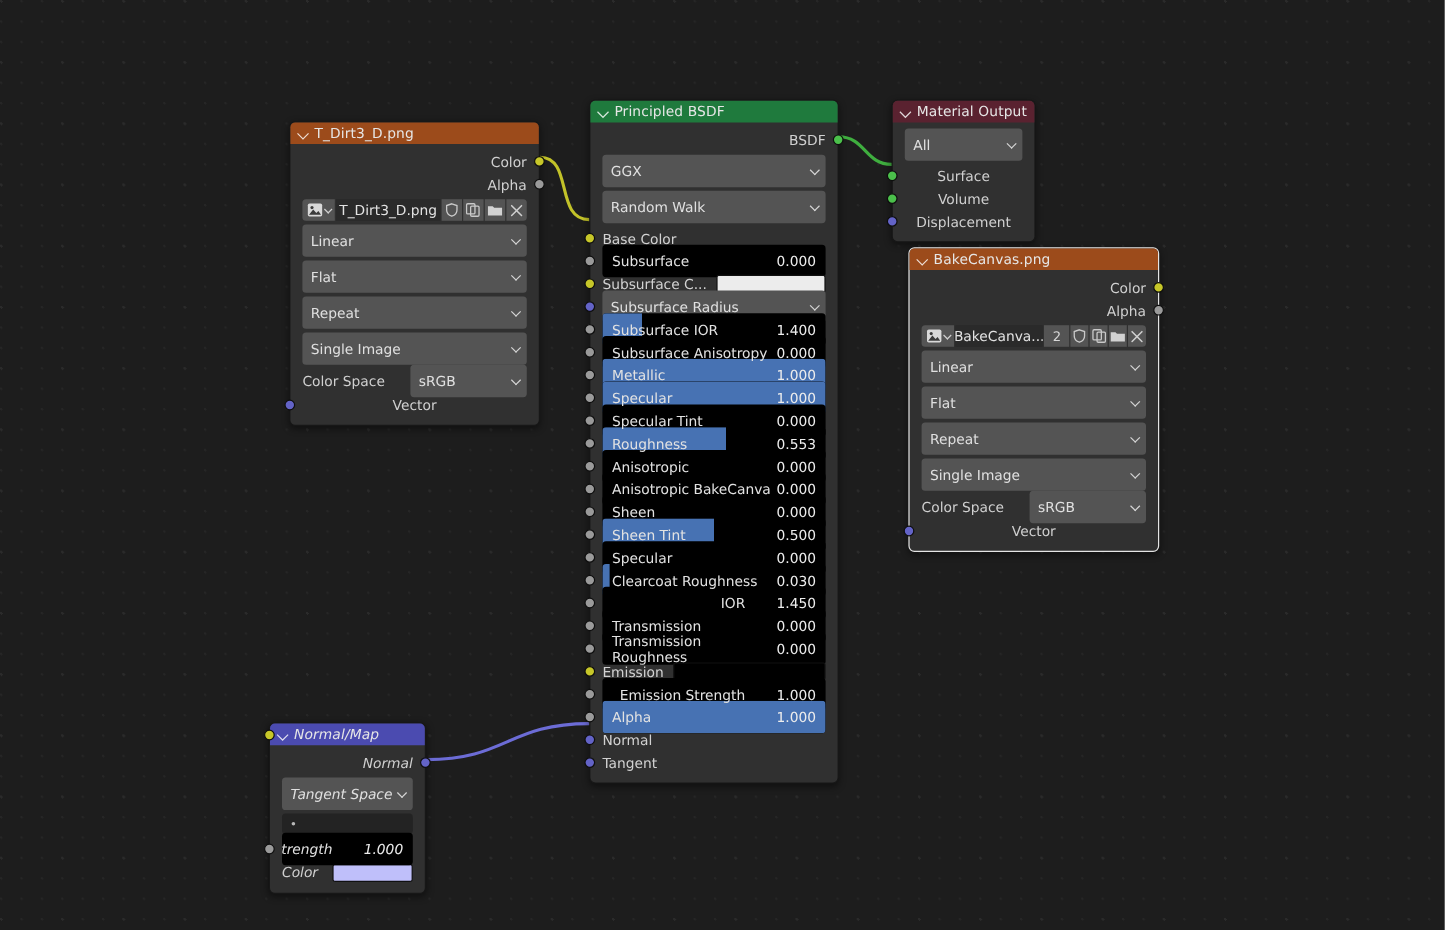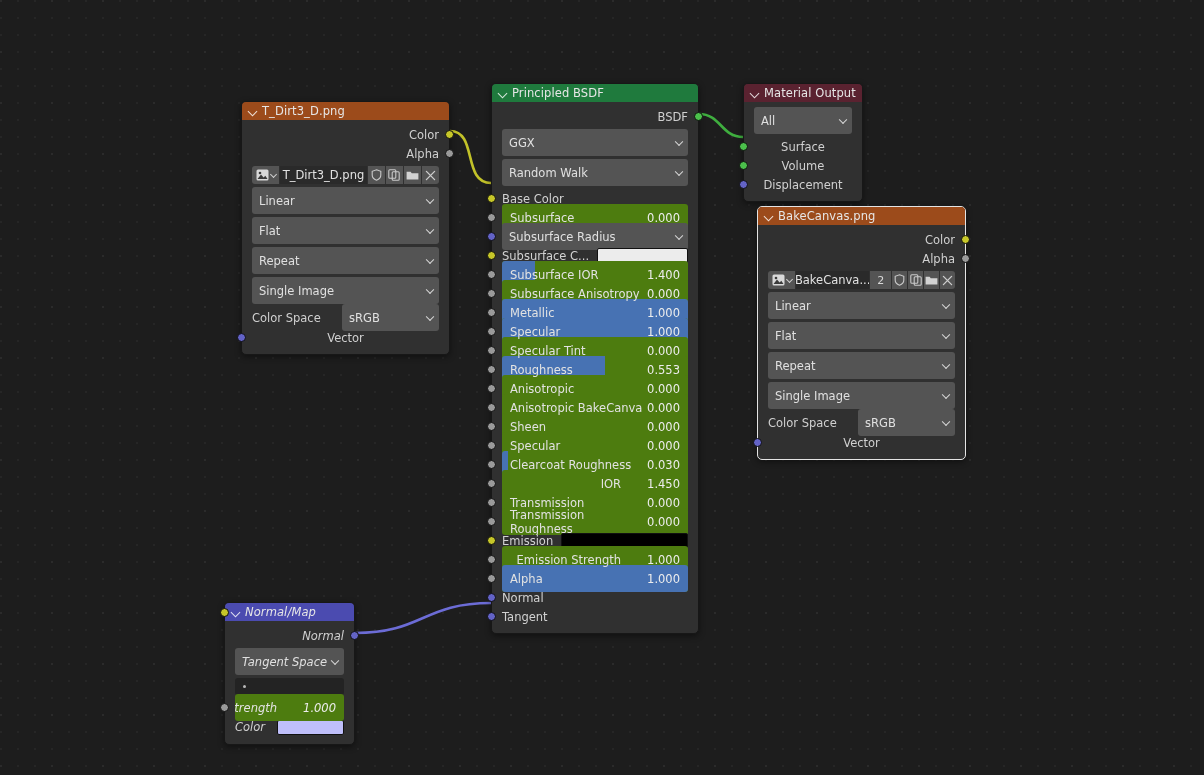"Subsurface" .slider { background: #4d7c0f -> #000000 }
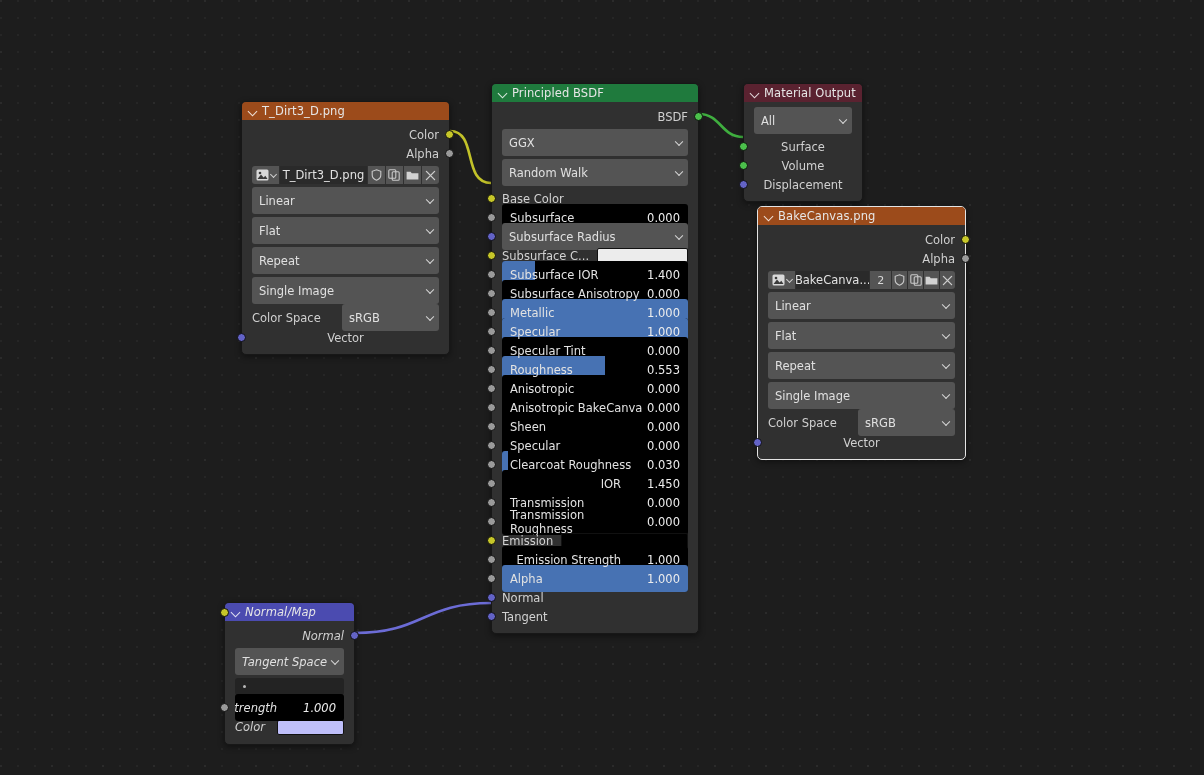"Subsurface Radius" div.row { order: before "Subsurface C..." -> after "Subsurface C..." }
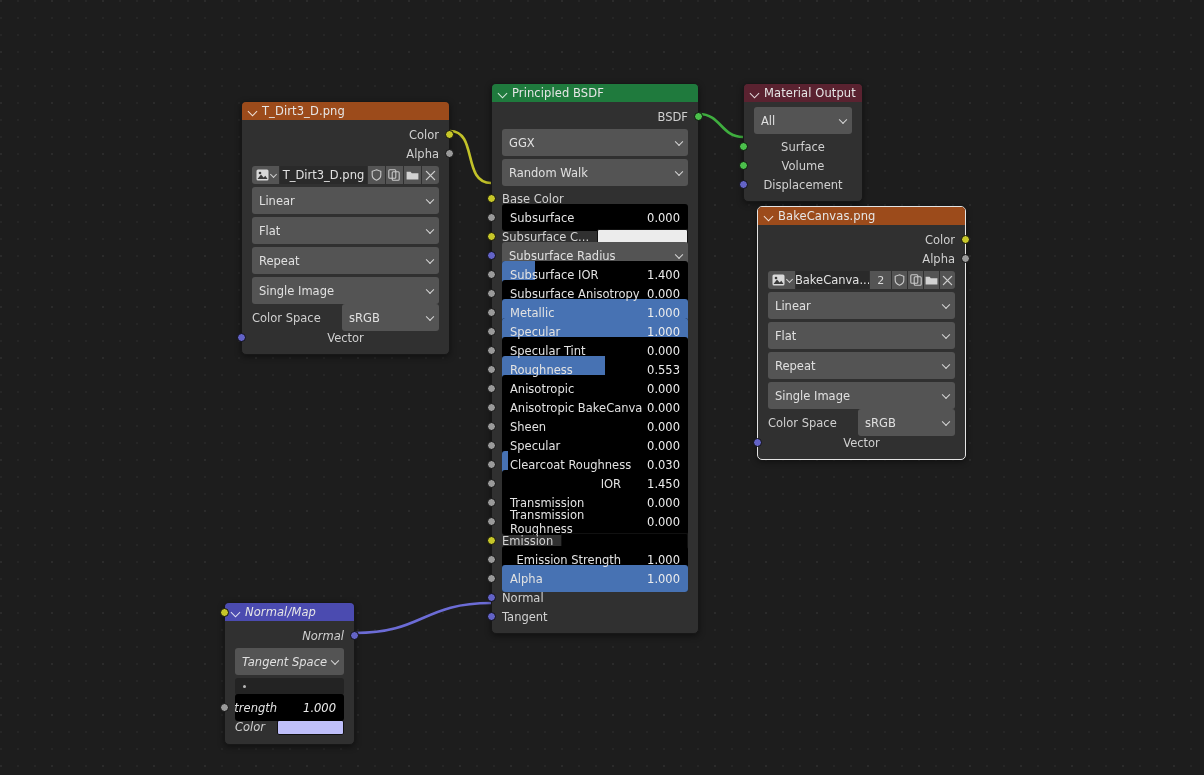"Sheen Tint" div.row { html: none -> <div> <span></span> <div> <span></span> <span>Sheen Tint</span> <span>0.500</span> </div> </div> }
